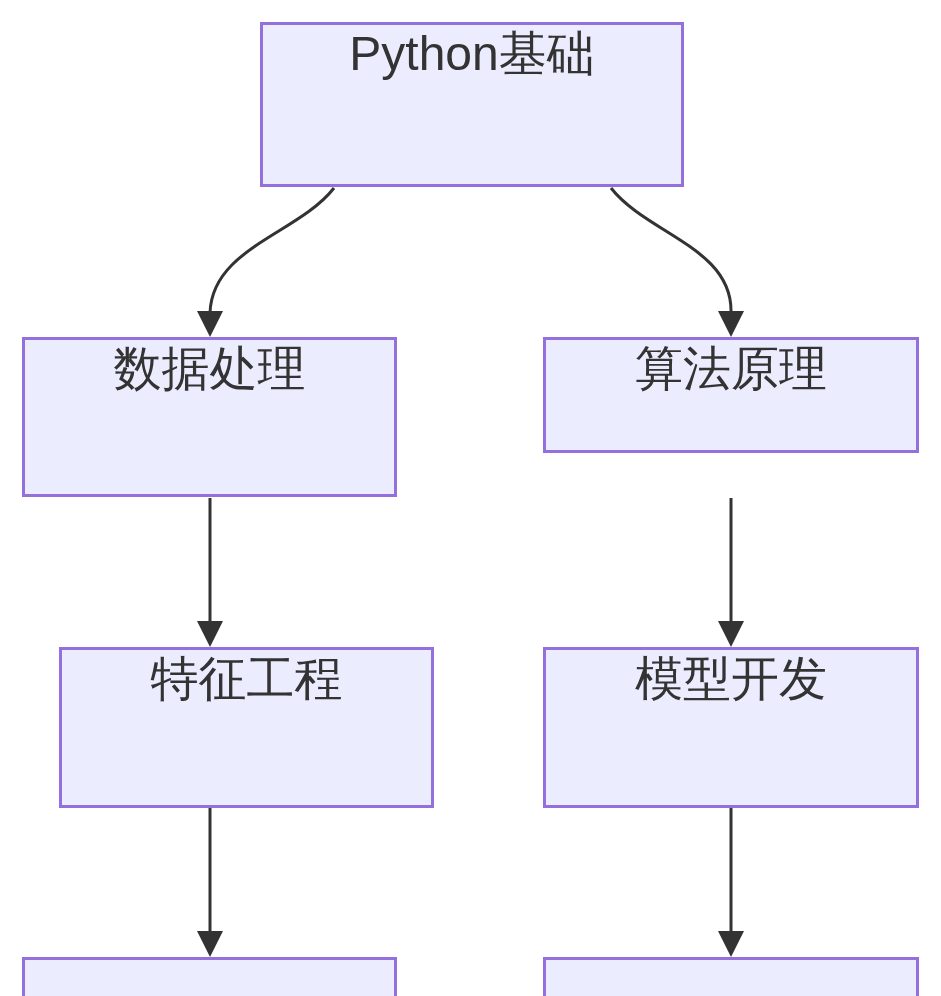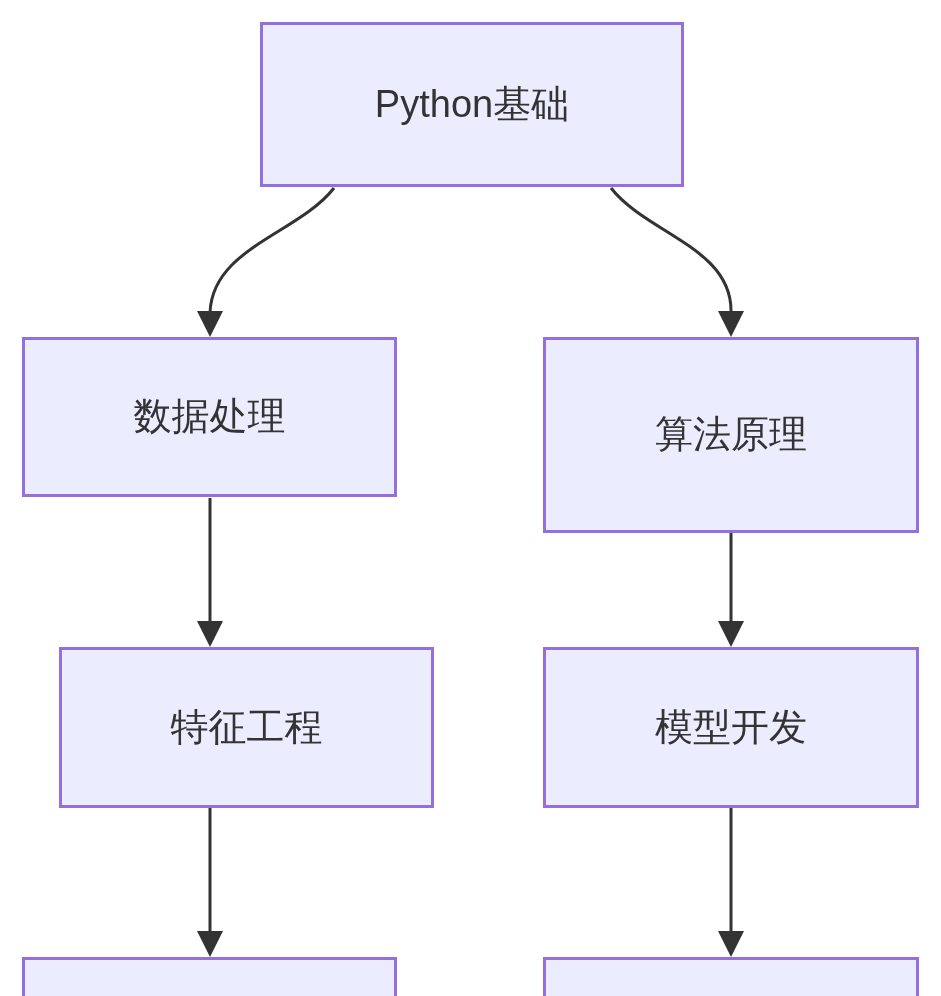"Python基础" .node { align-items: center -> flex-start; font-size: 38px -> 48px }
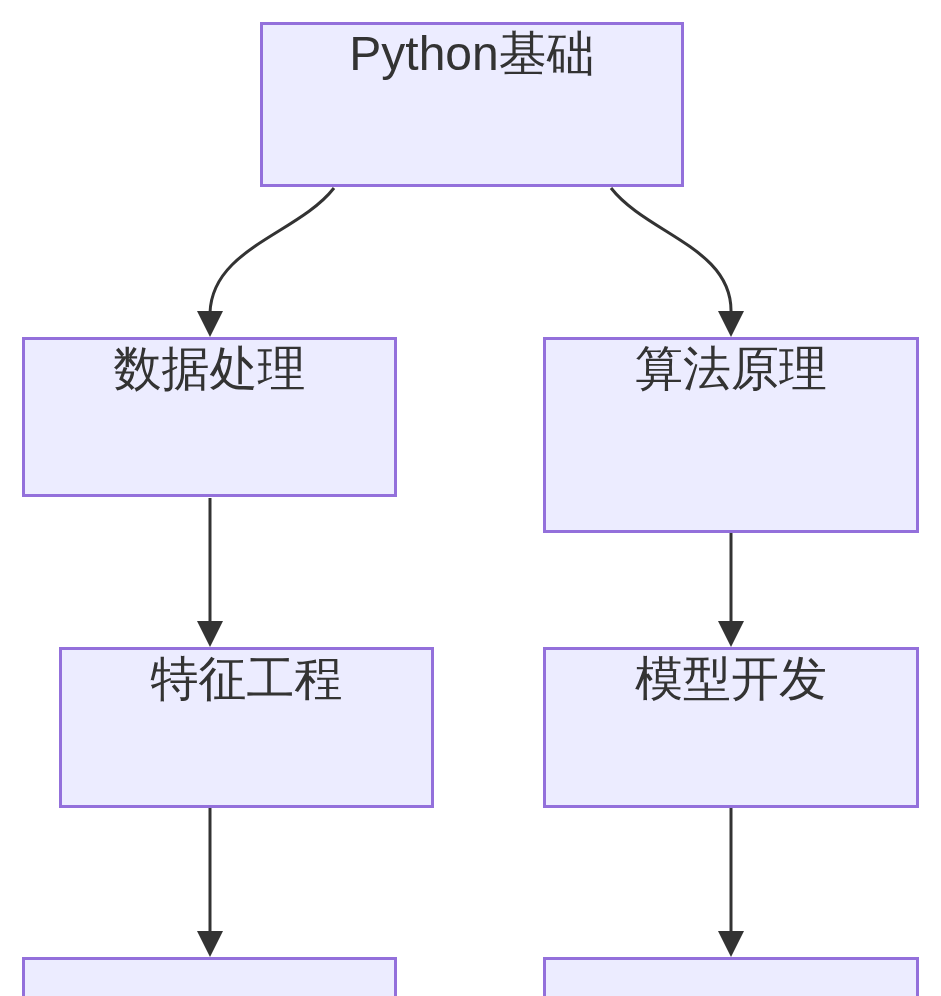"算法原理" .node-r1 { height: 196px -> 116px }
